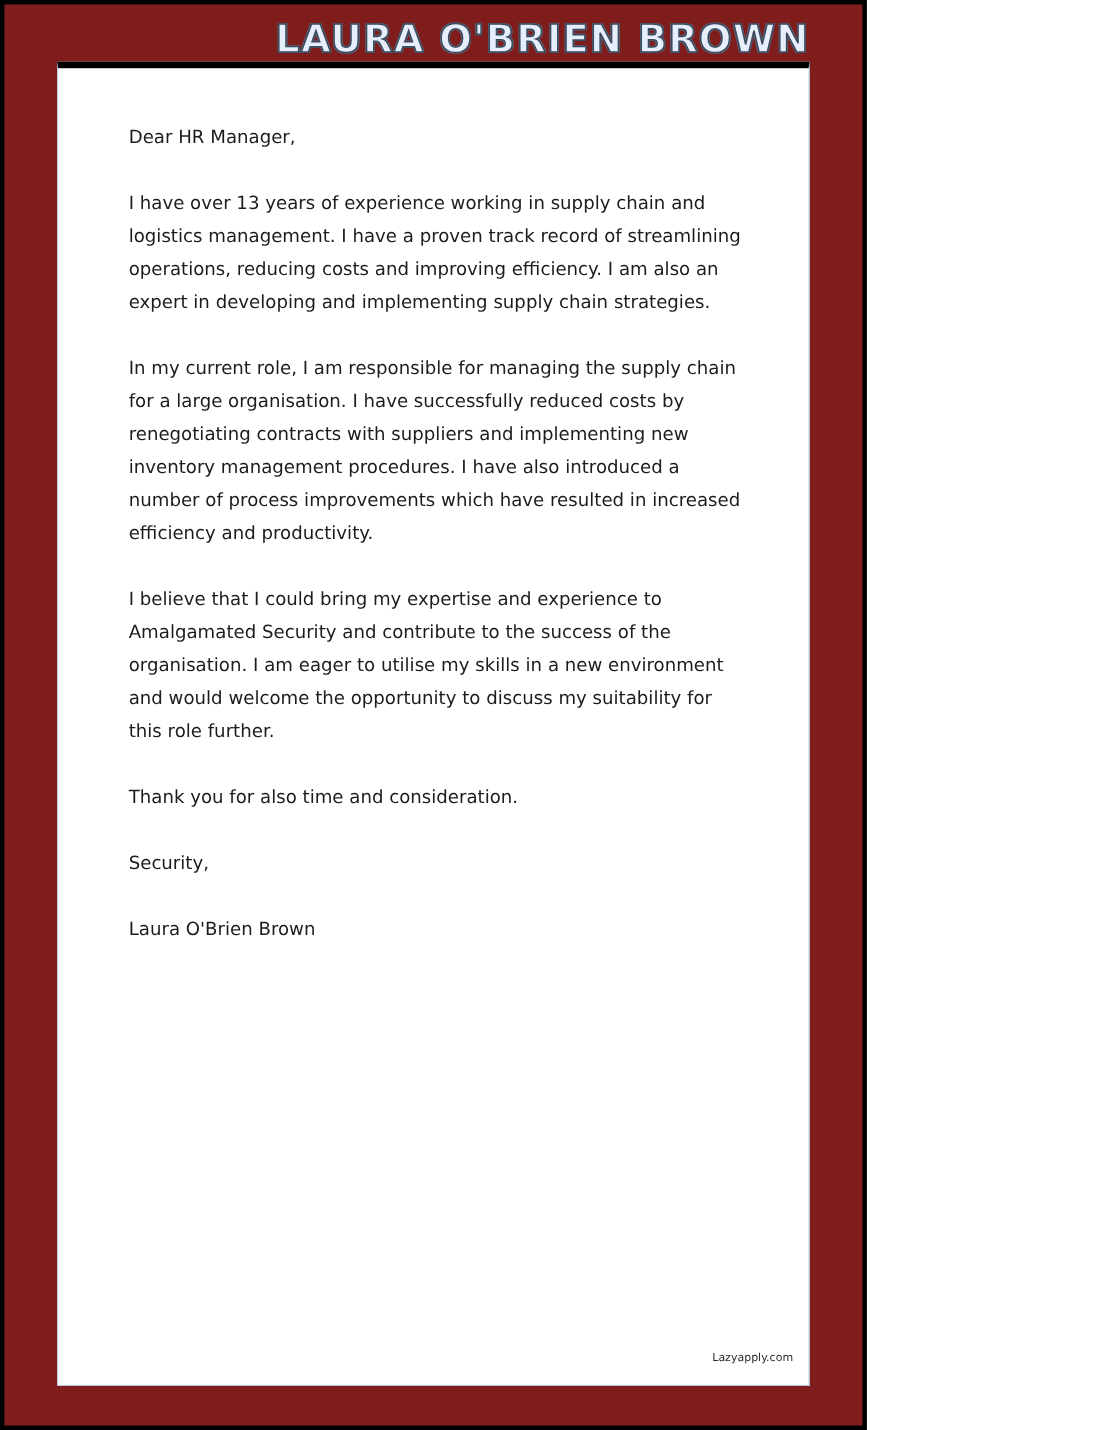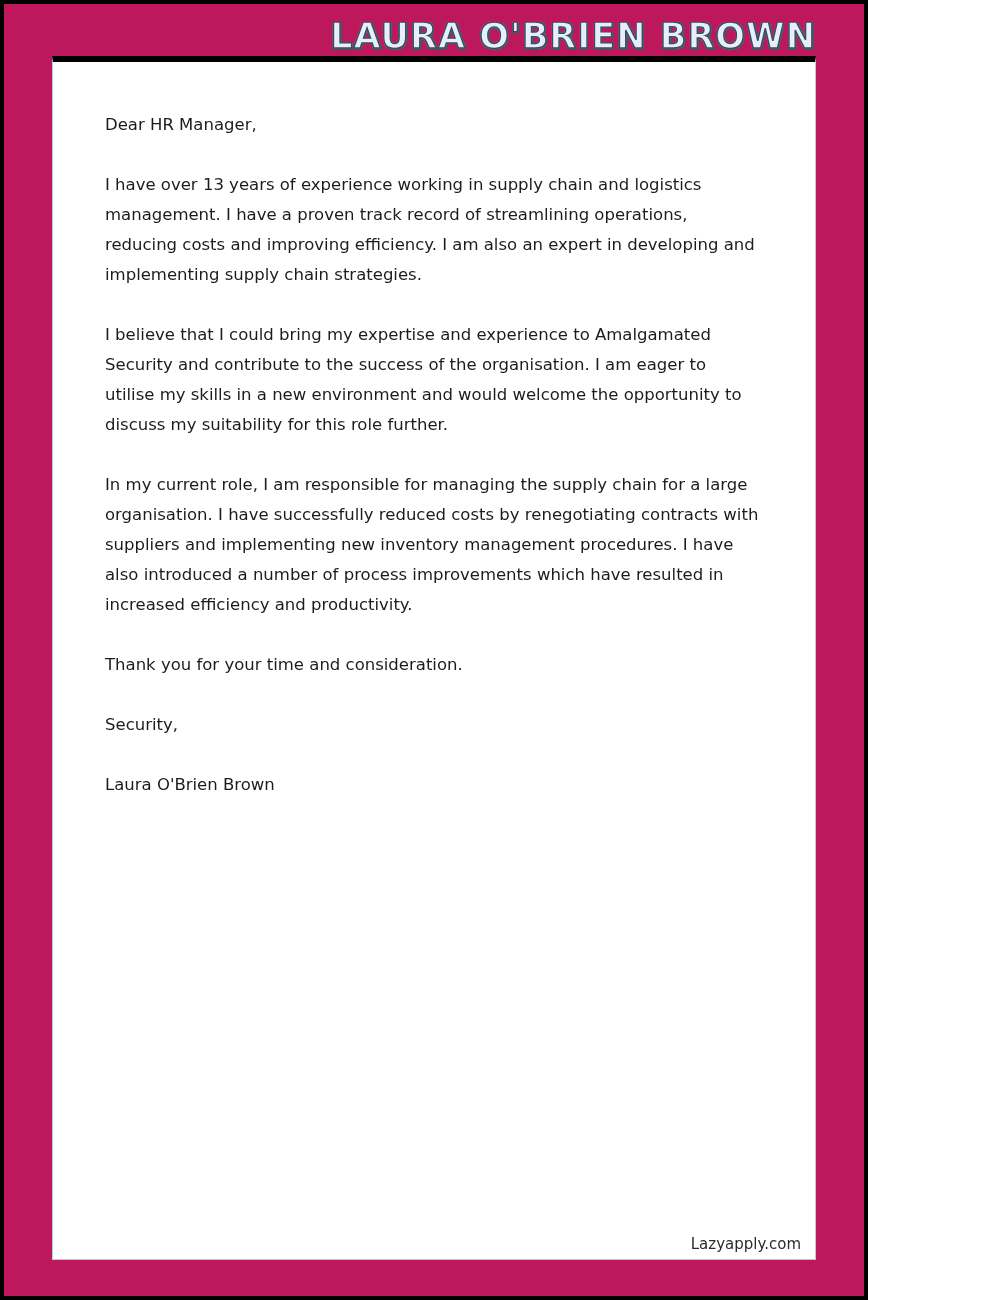"LAURA O'BRIEN BROWN" .page { background: #be185d -> #7f1d1d; width: 868px -> 788px }
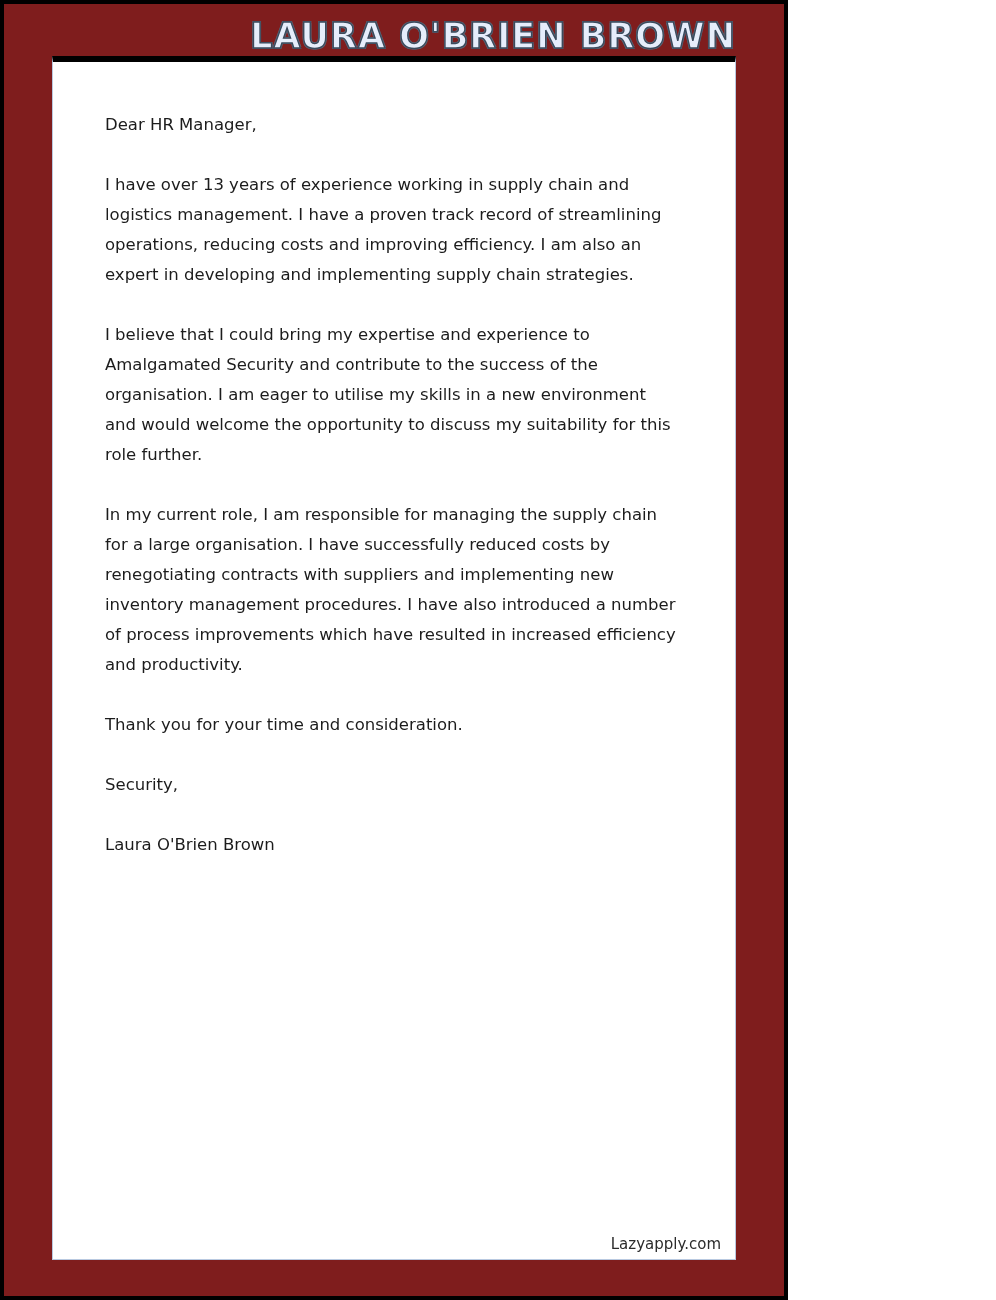"Dear HR Manager," .para { margin: 0 0 30px 0 -> 0 0 30px 12px }
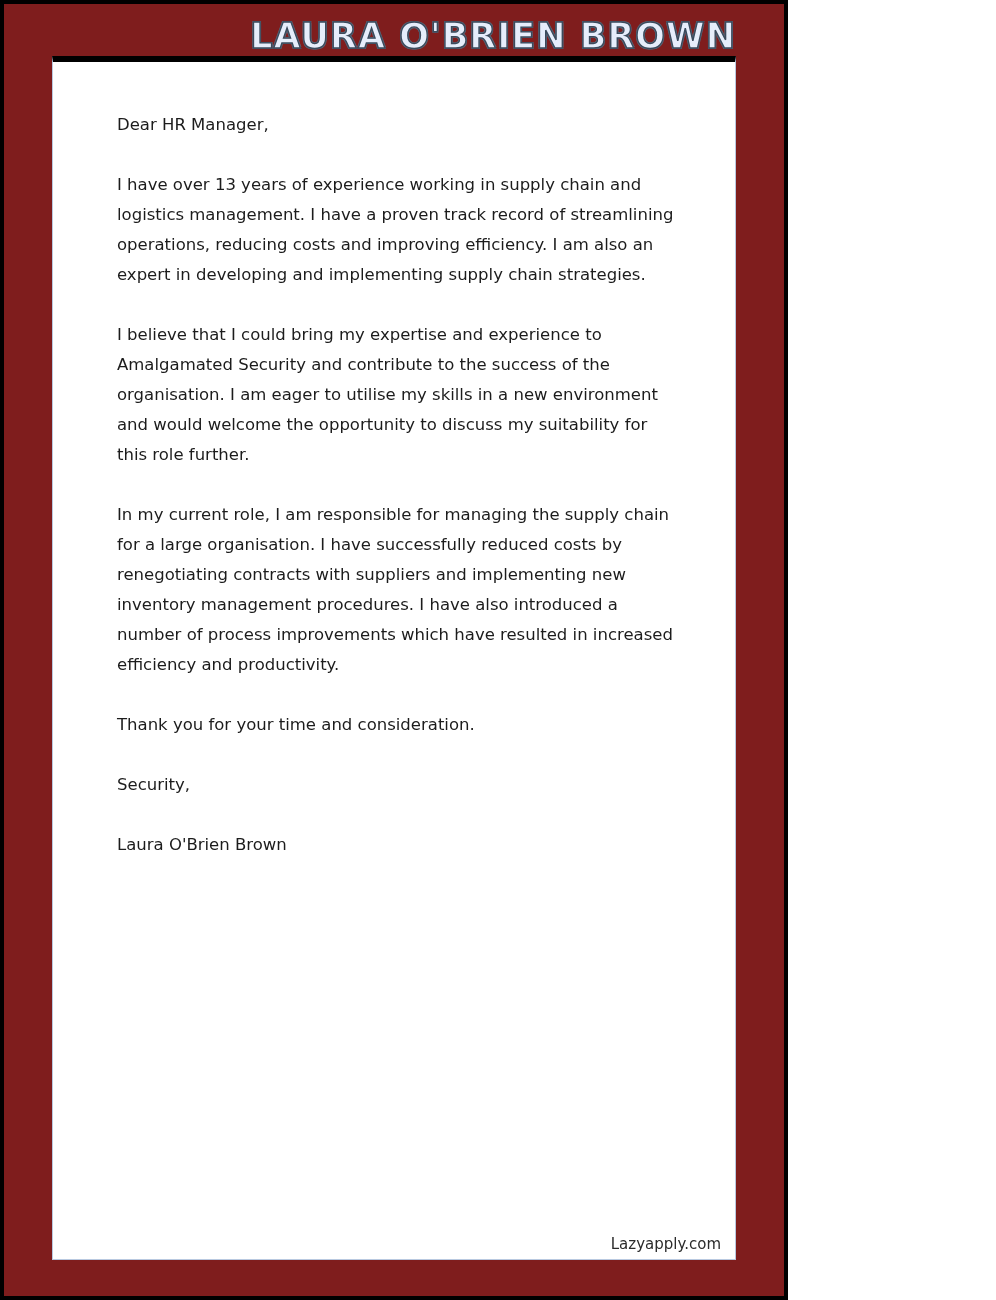"I believe that I could" p.para { order: before "In my current role, I" -> after "In my current role, I" }
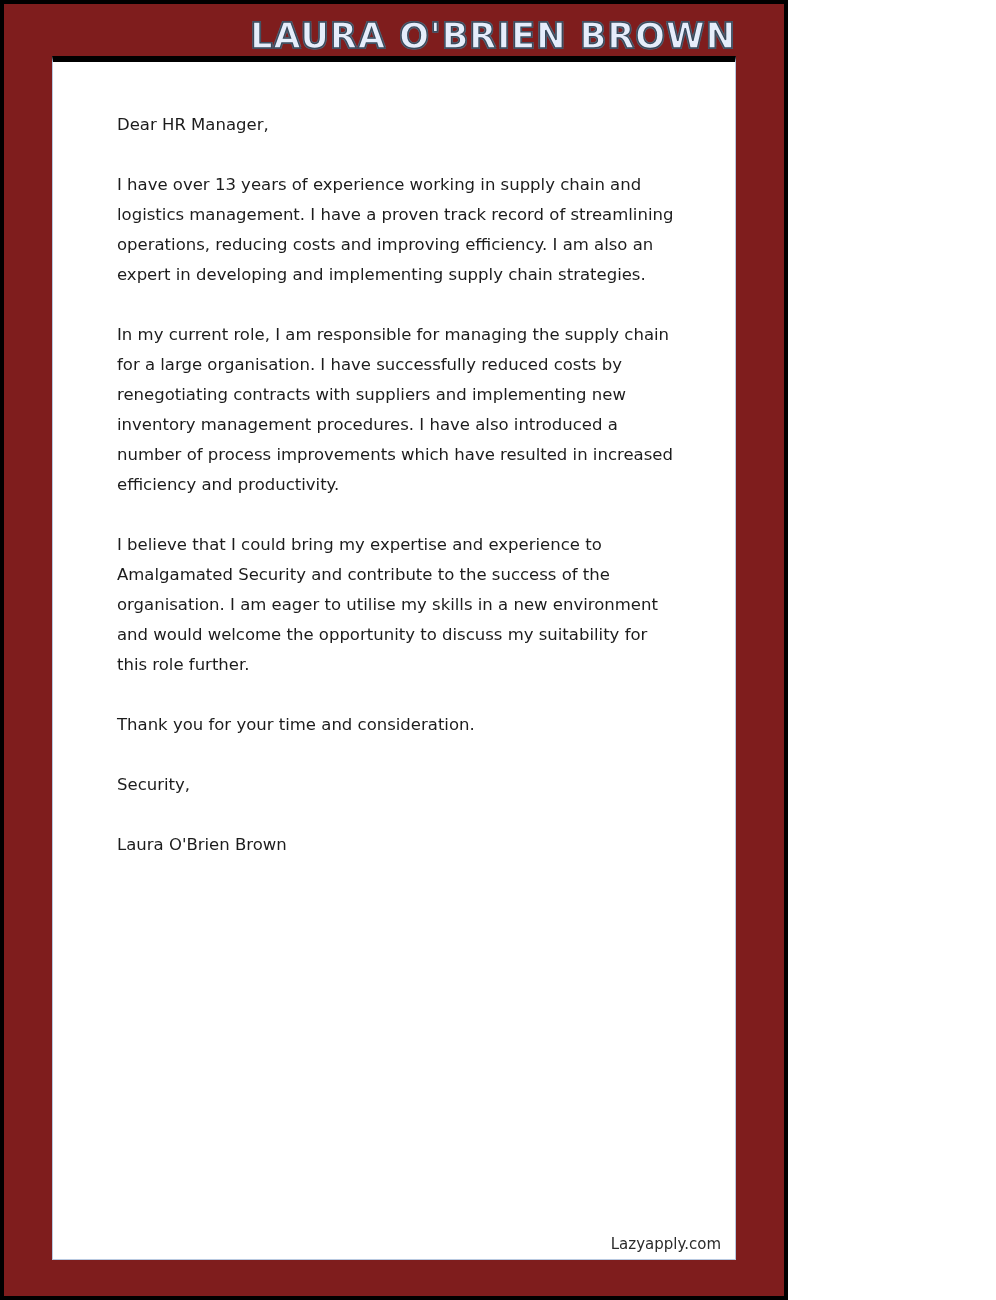"Thank you for your time" p.para { text: your -> also }
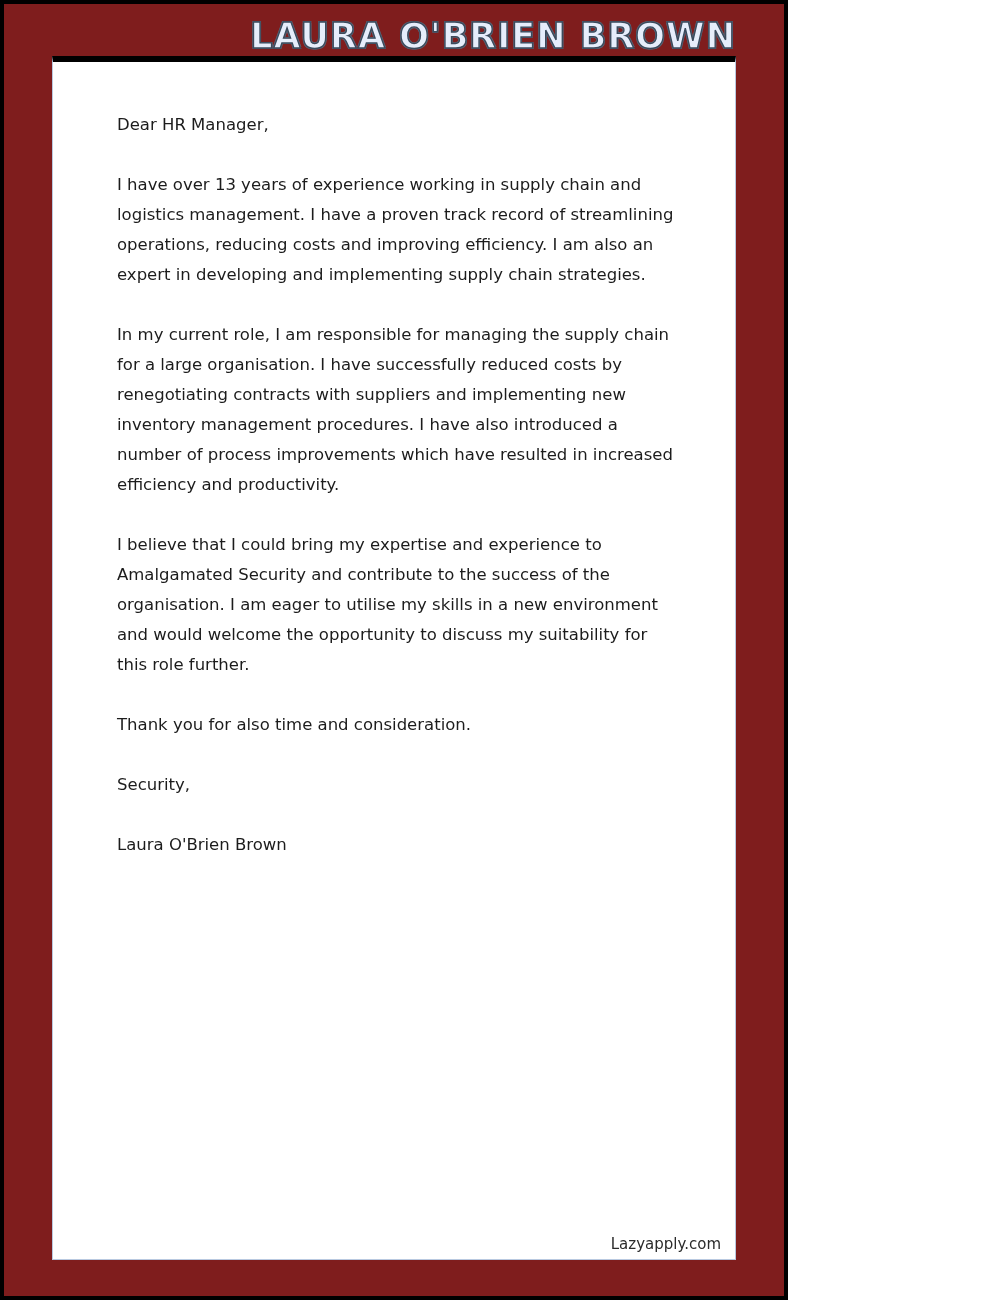"Lazyapply.com" .footer-brand { bottom: 6px -> 19px; font-size: 15px -> 10px }
